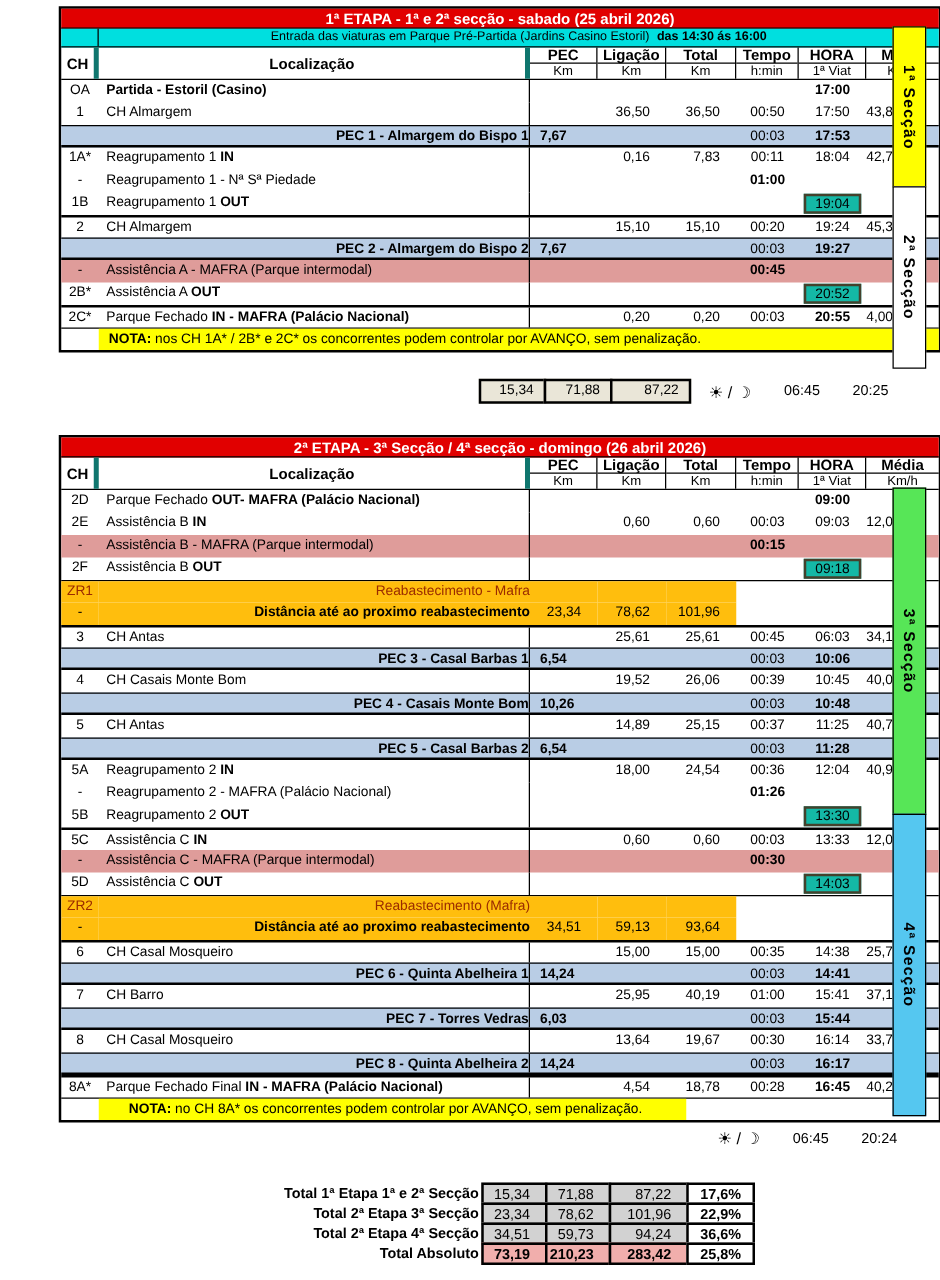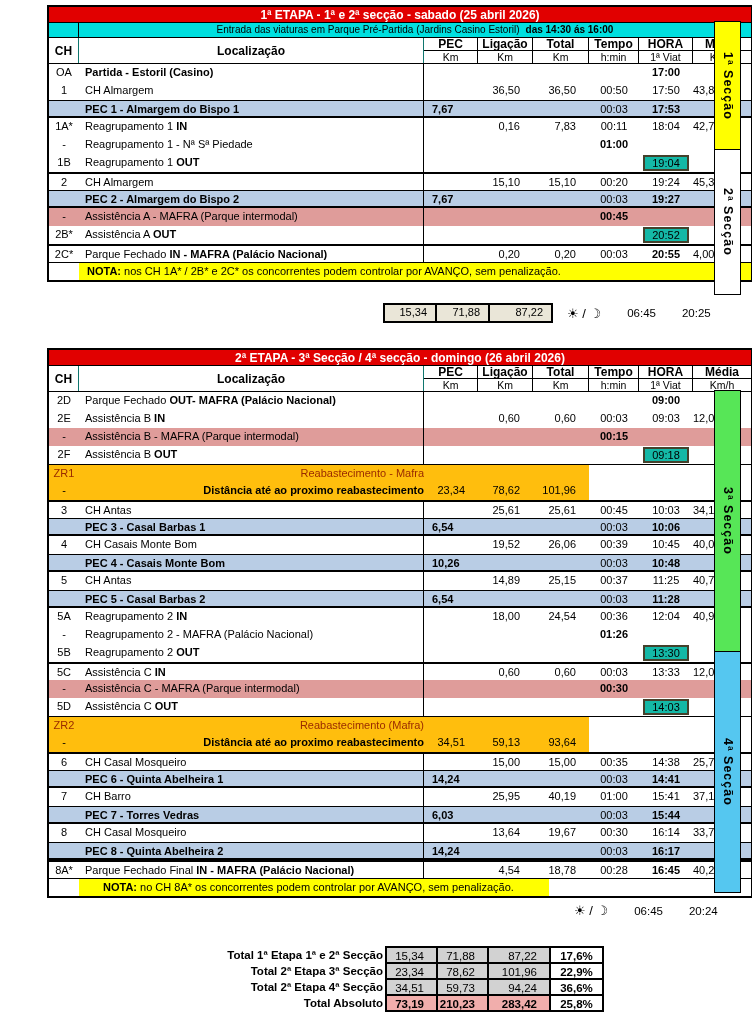"CH" .hc { border-right: 1px solid #0f766e -> 4px solid #0f766e }
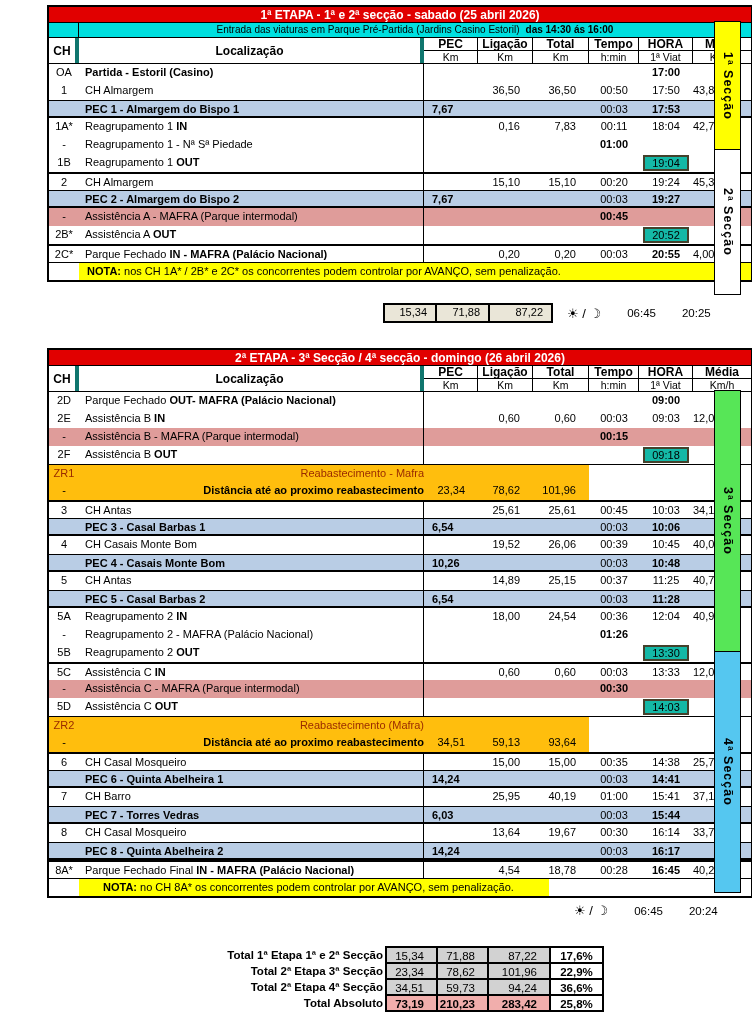"PEC 1 - Almargem do" .row.pec .c-loc { text-align: none -> right }
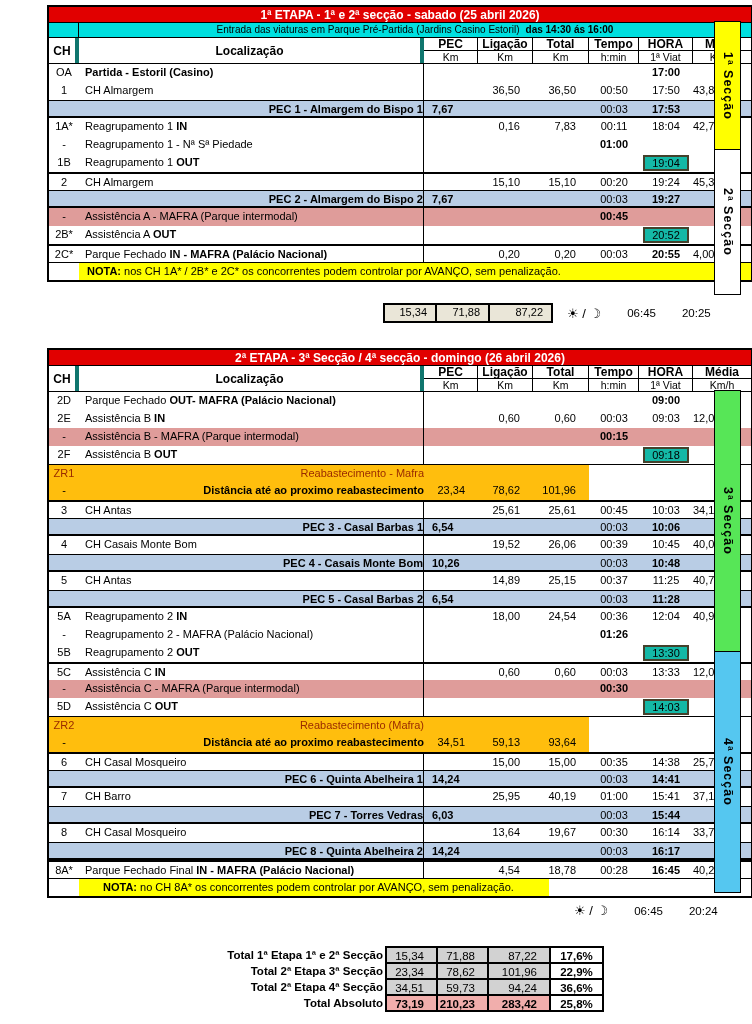"10:03" span { text: 10:03 -> 06:03 }
